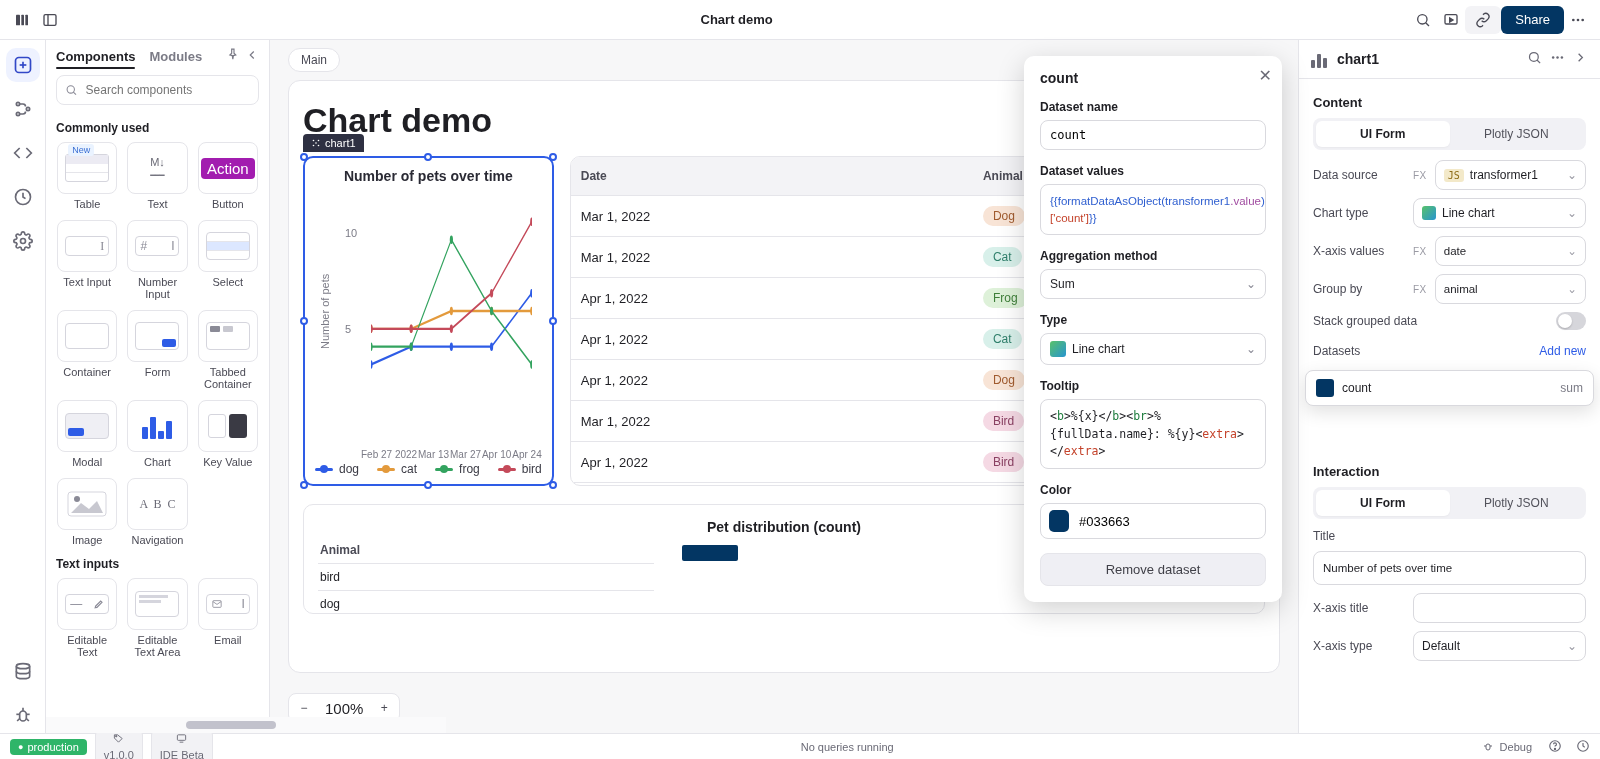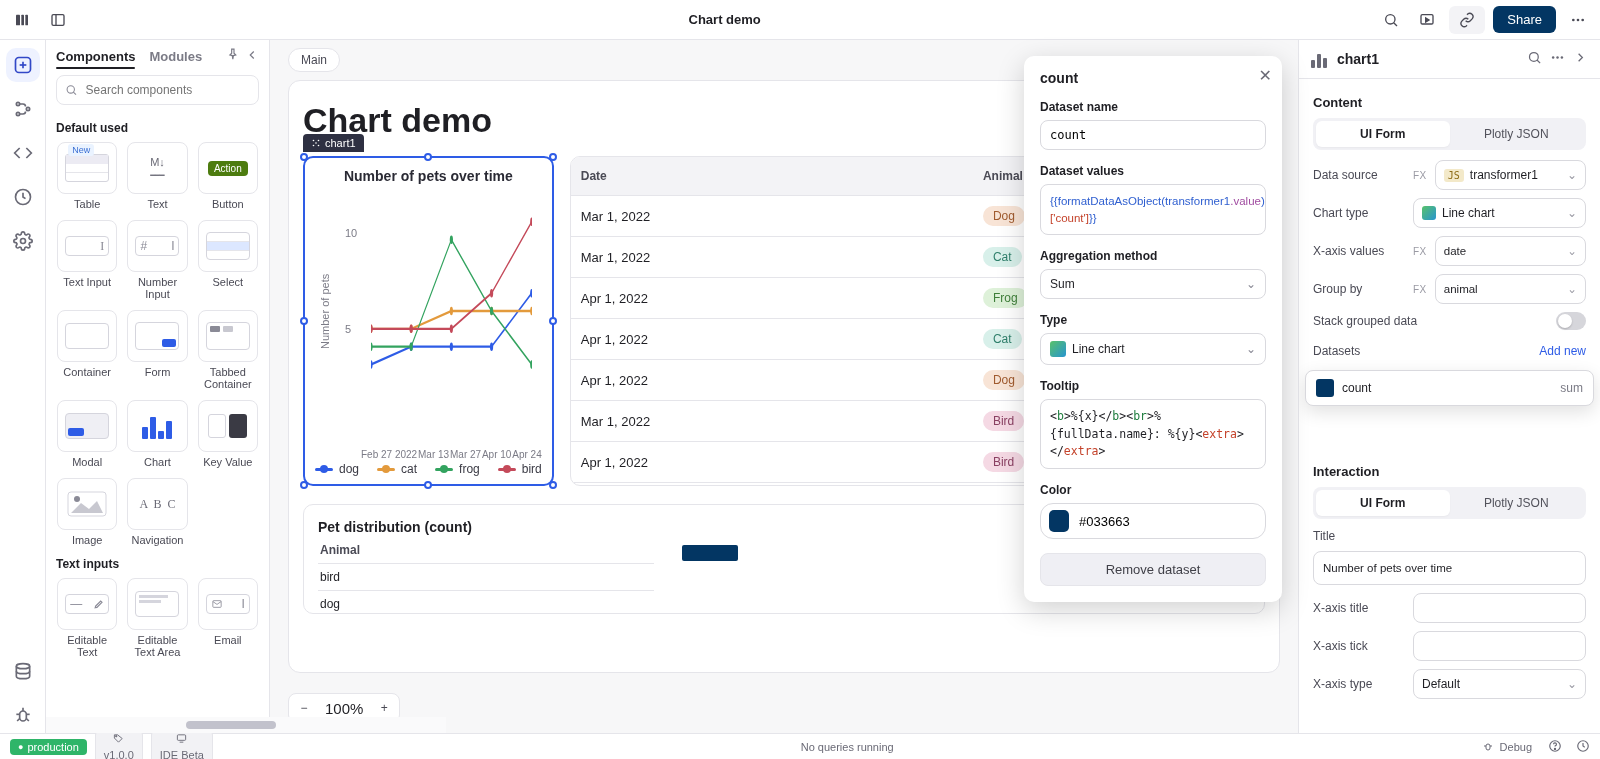"Share" .topbar .left-icons, .topbar .right-icons { align-items: center -> none; gap: 8px -> 0 }
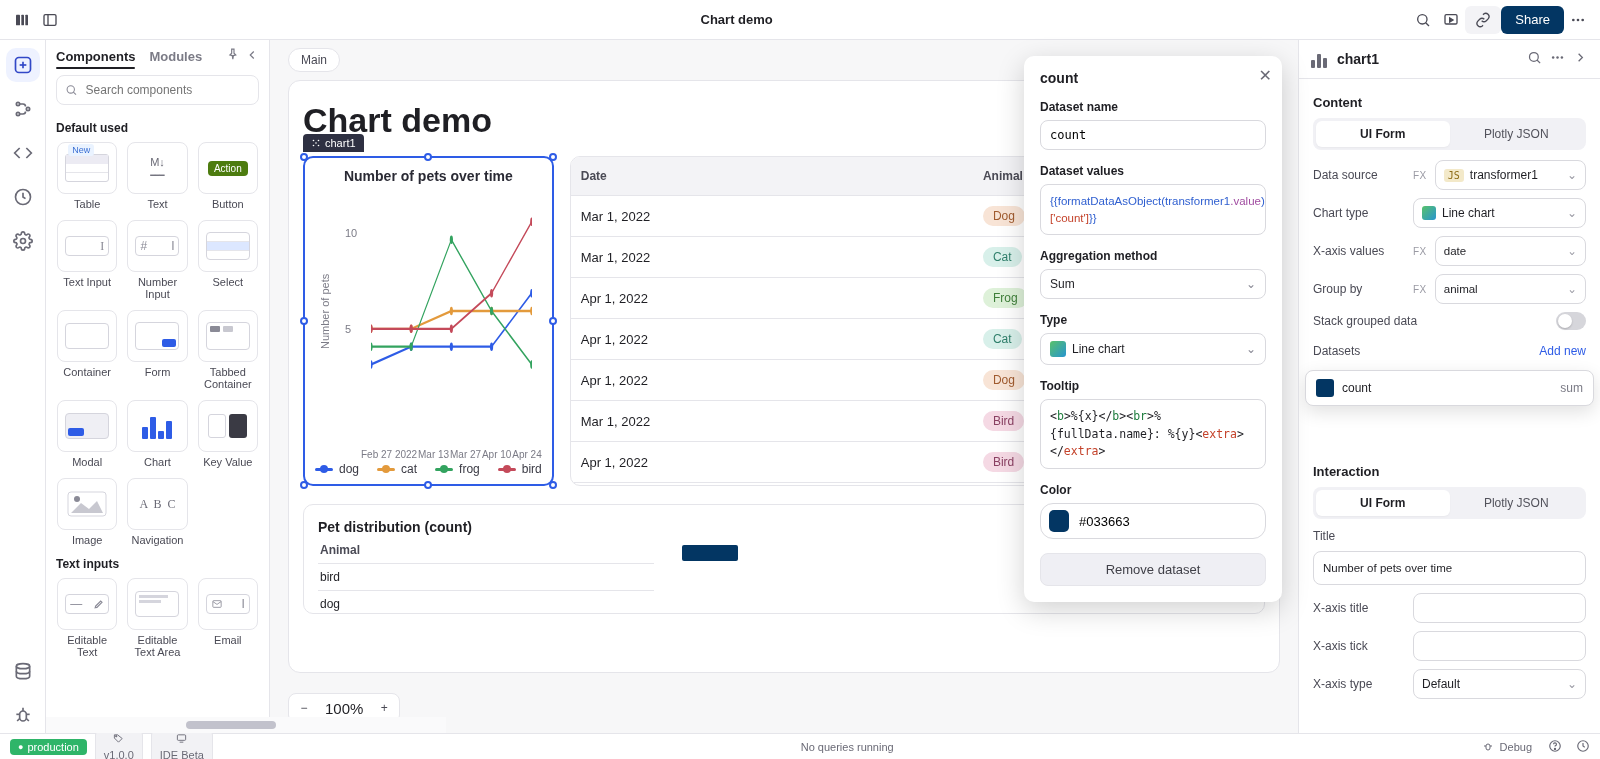"Default used" div.comp-section-title { text: Default -> Commonly }
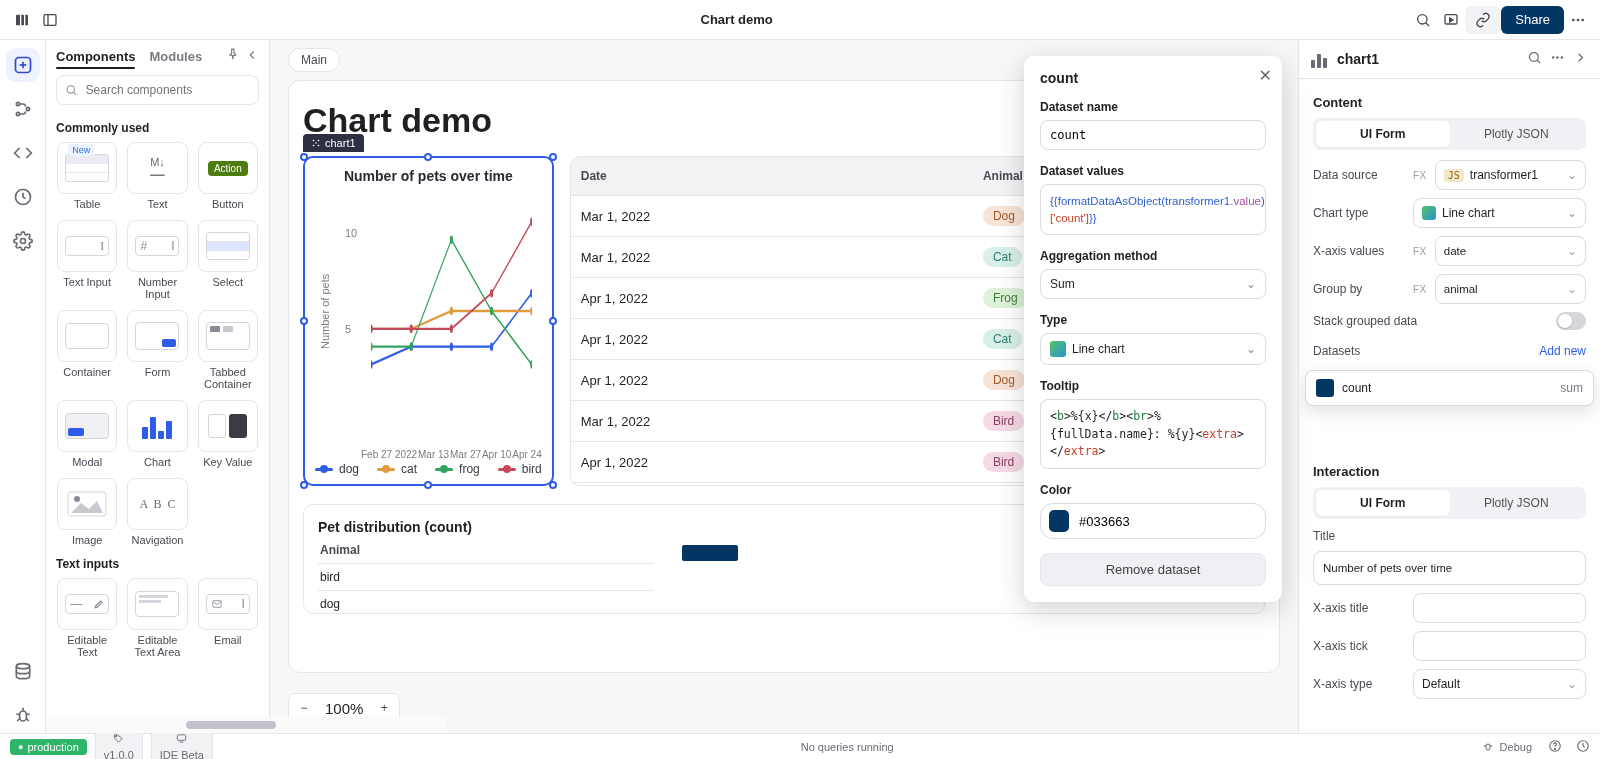"Action" .action-chip { background: #4d7c0f -> #a21caf; font-size: 10px -> 15px }
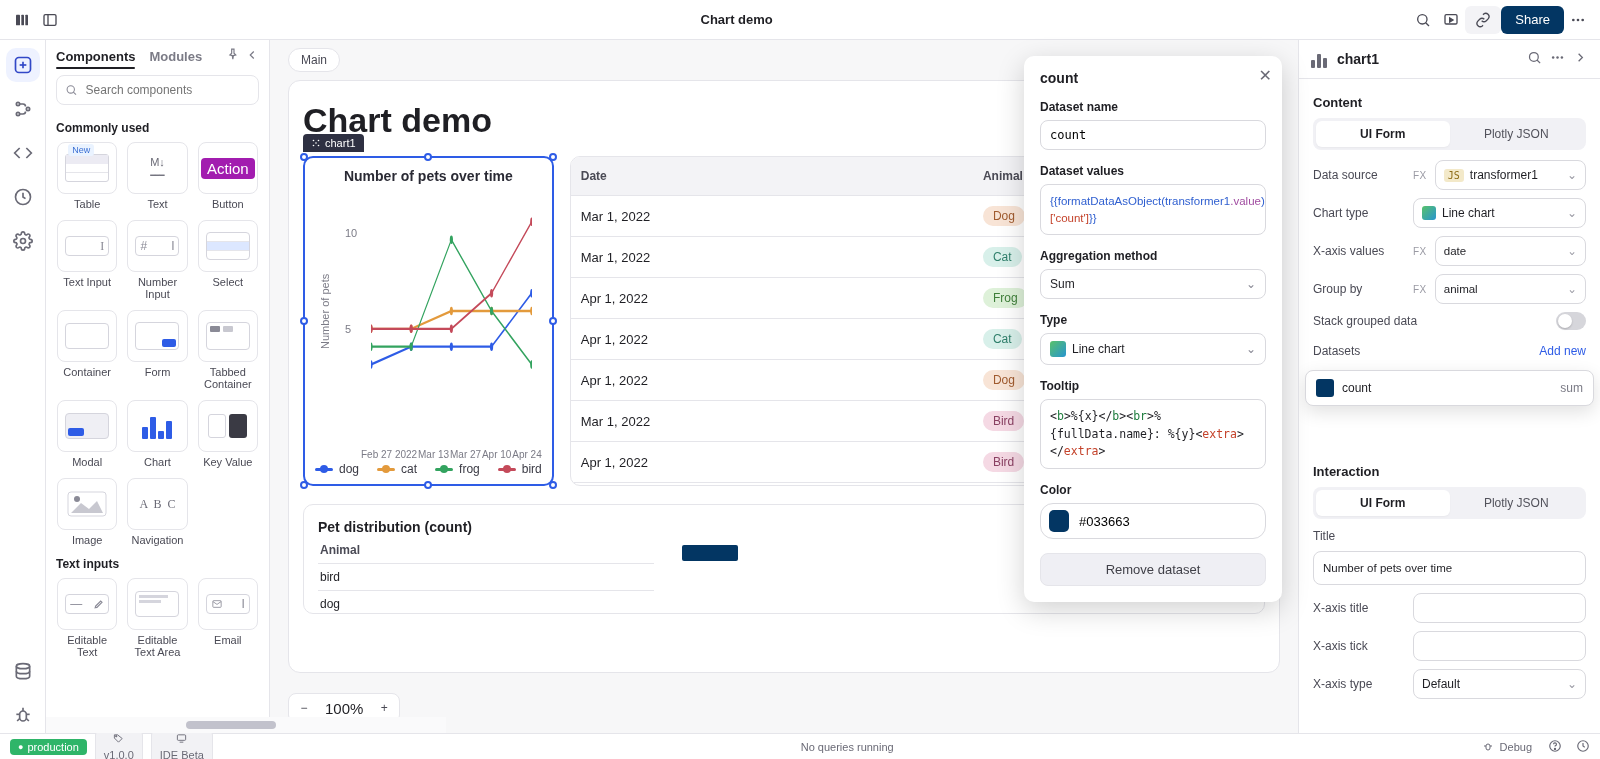"Pet distribution (count)" .chart2-title { text-align: left -> center }
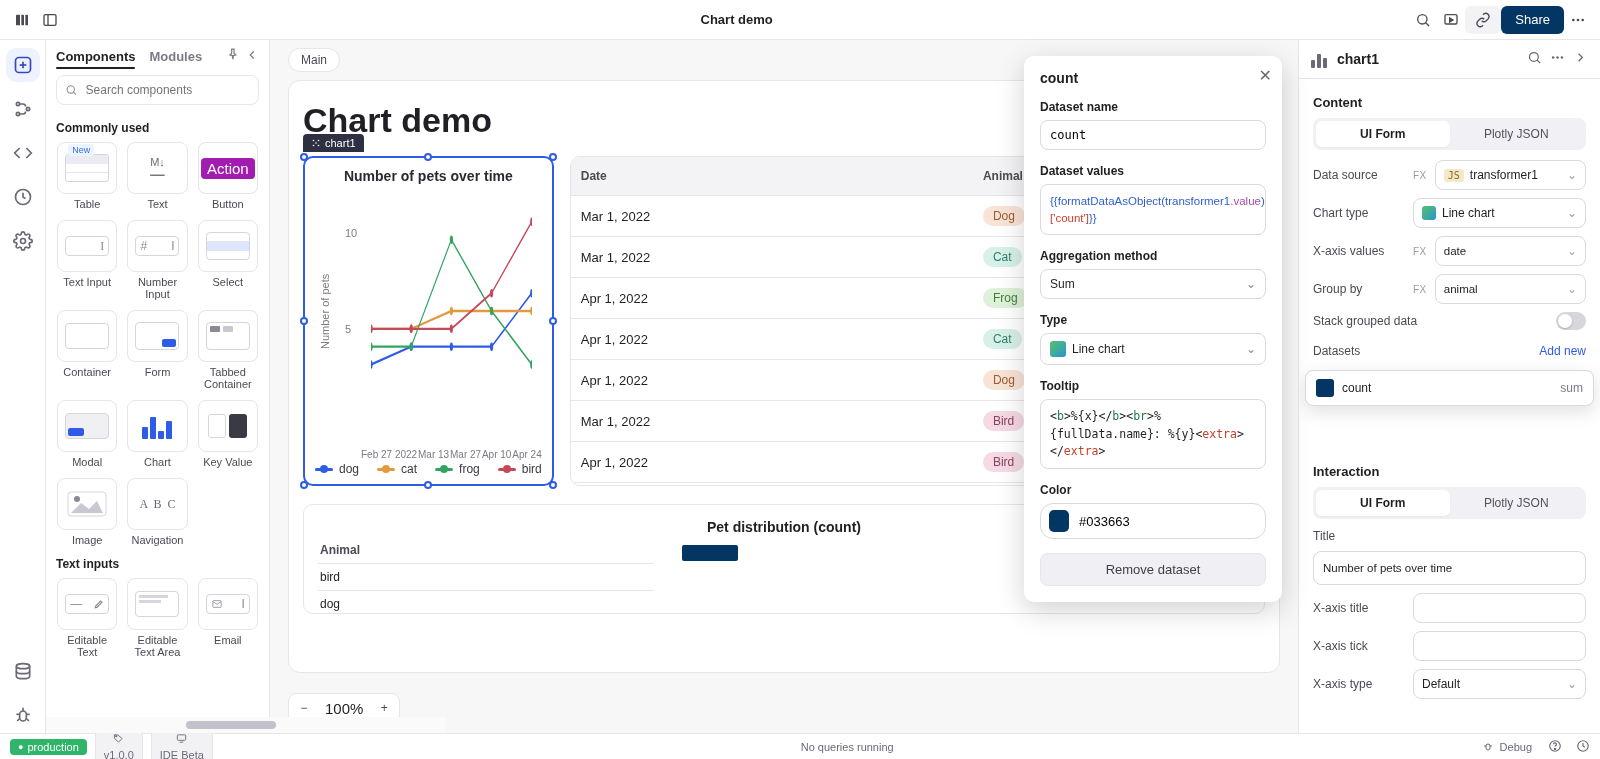"#033663" .color-row { border-radius: 13px -> 8px }
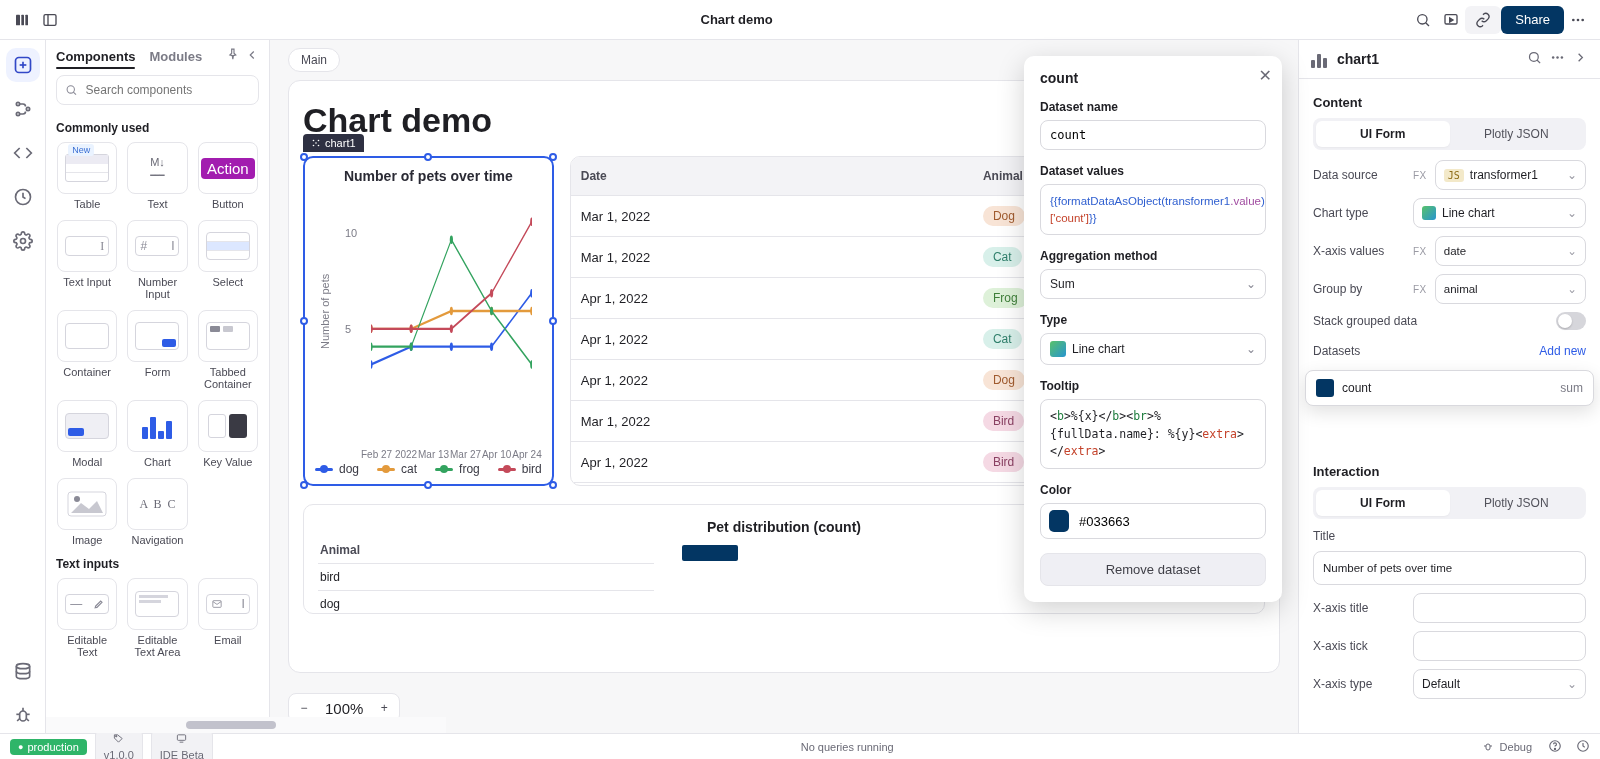"X-axis tick" div.prop-row { html: <div> <span>X-axis tick</span> <div></div> </div> -> none }
